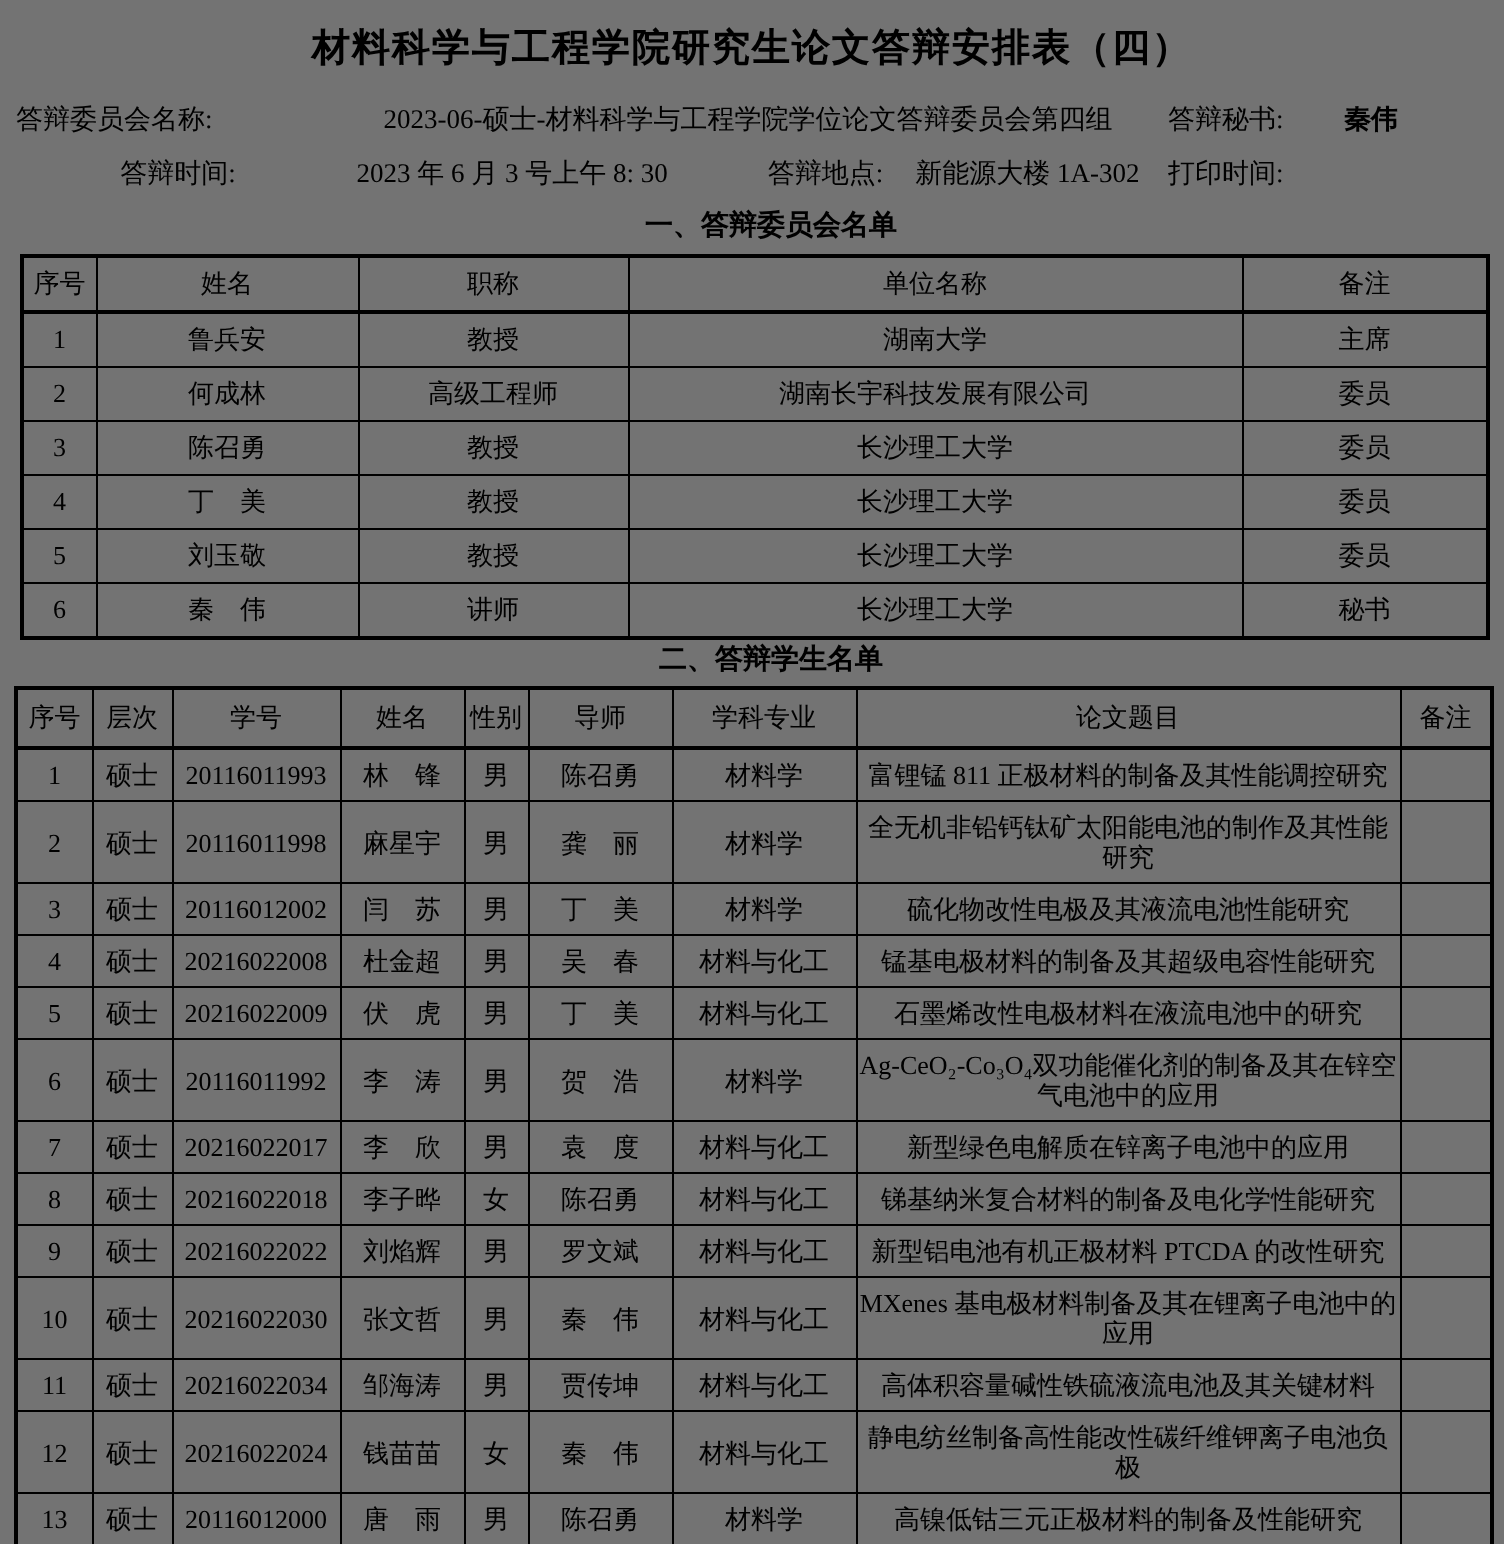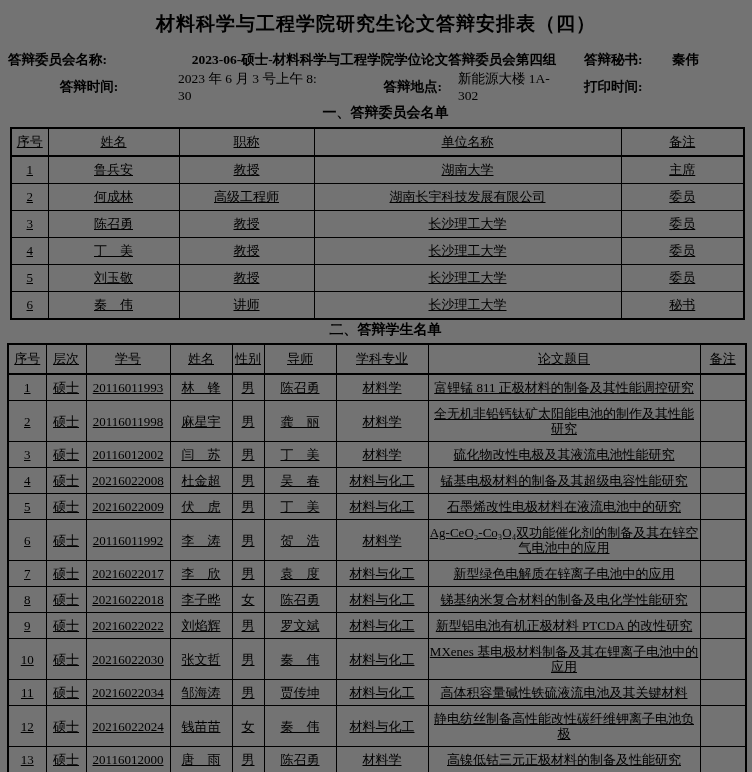"答辩委员会名称:" .il { font-weight: bold -> normal }
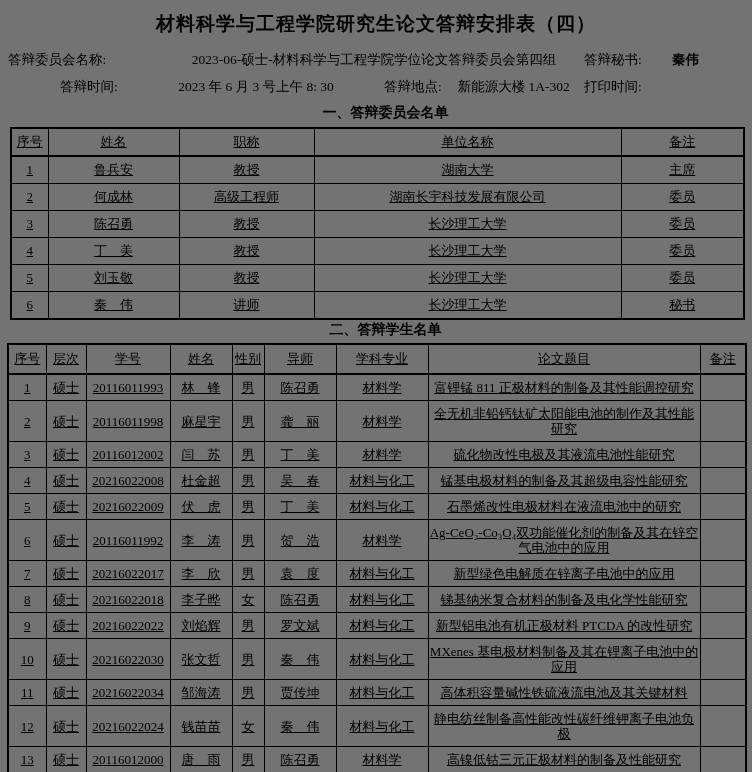"序号" table.tbl { text-decoration: underline -> none }
